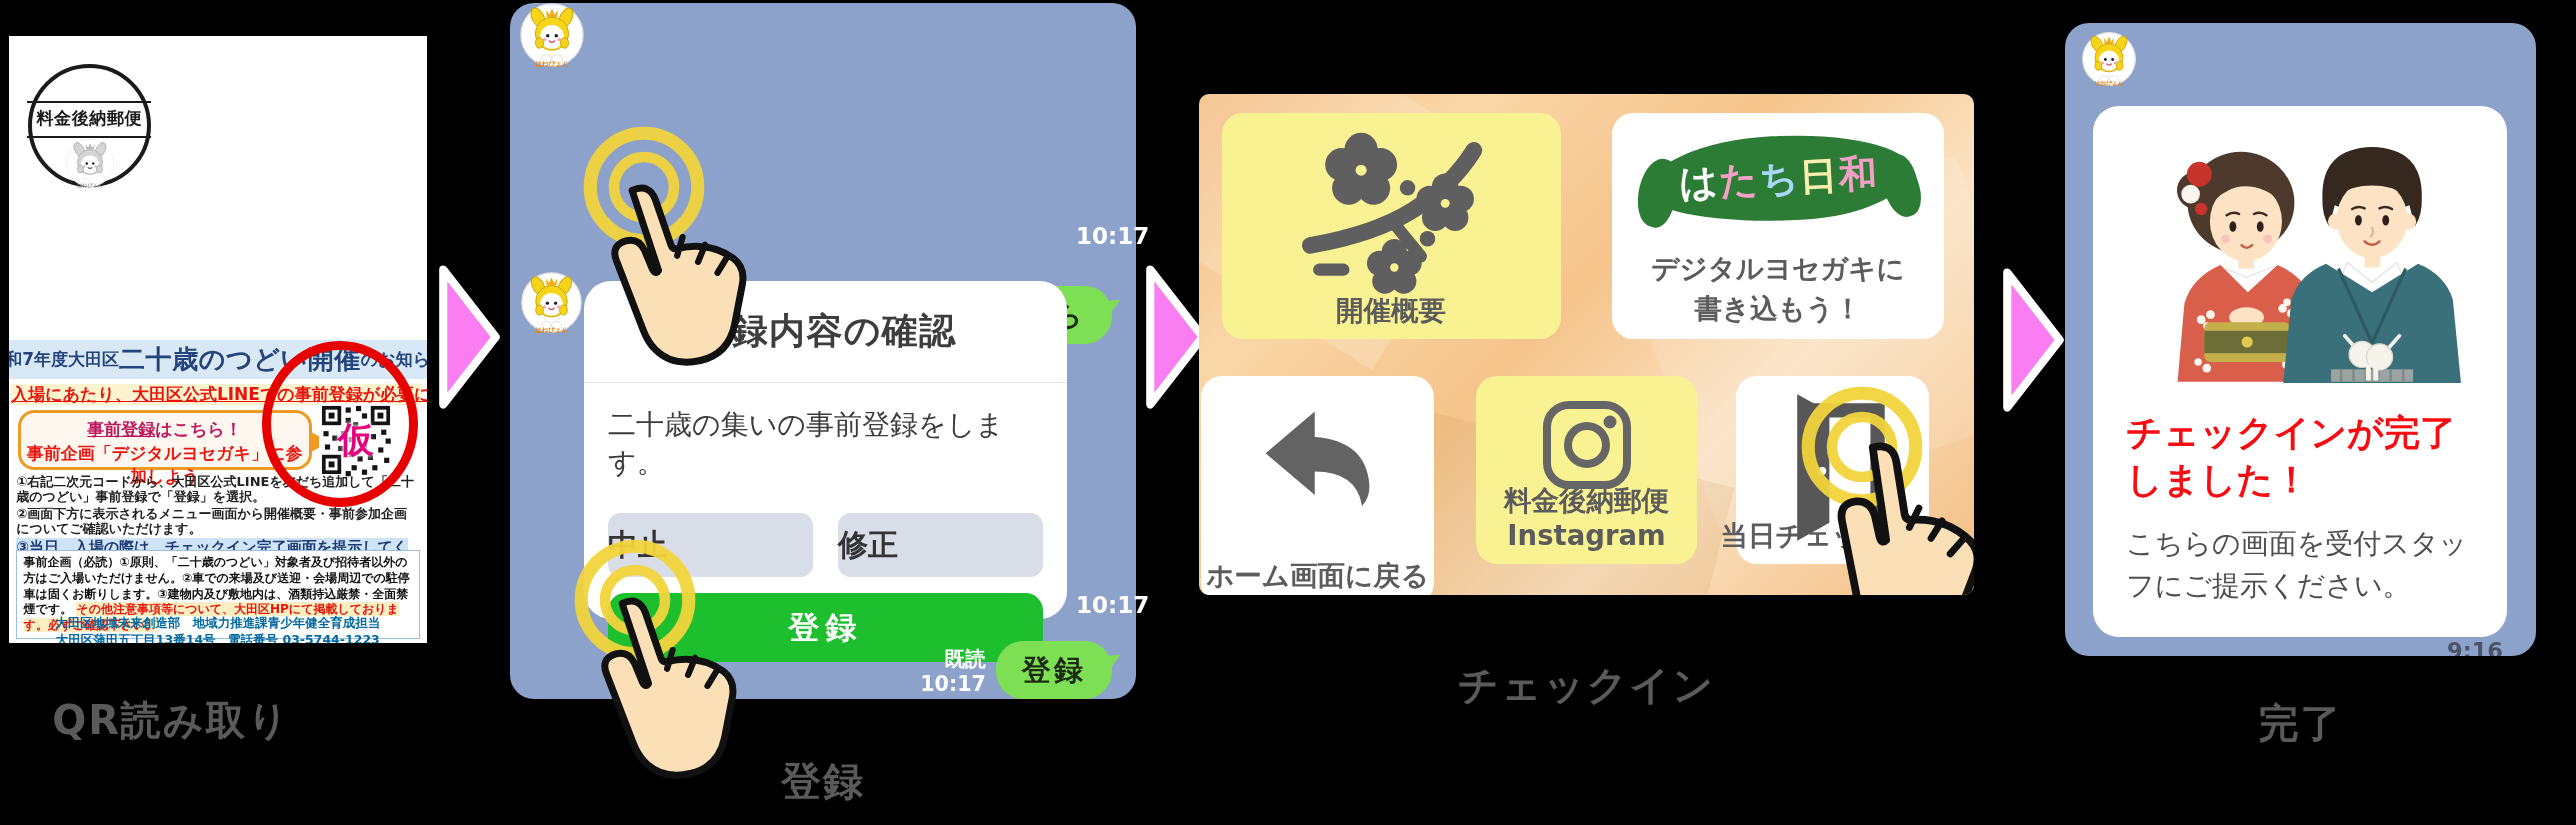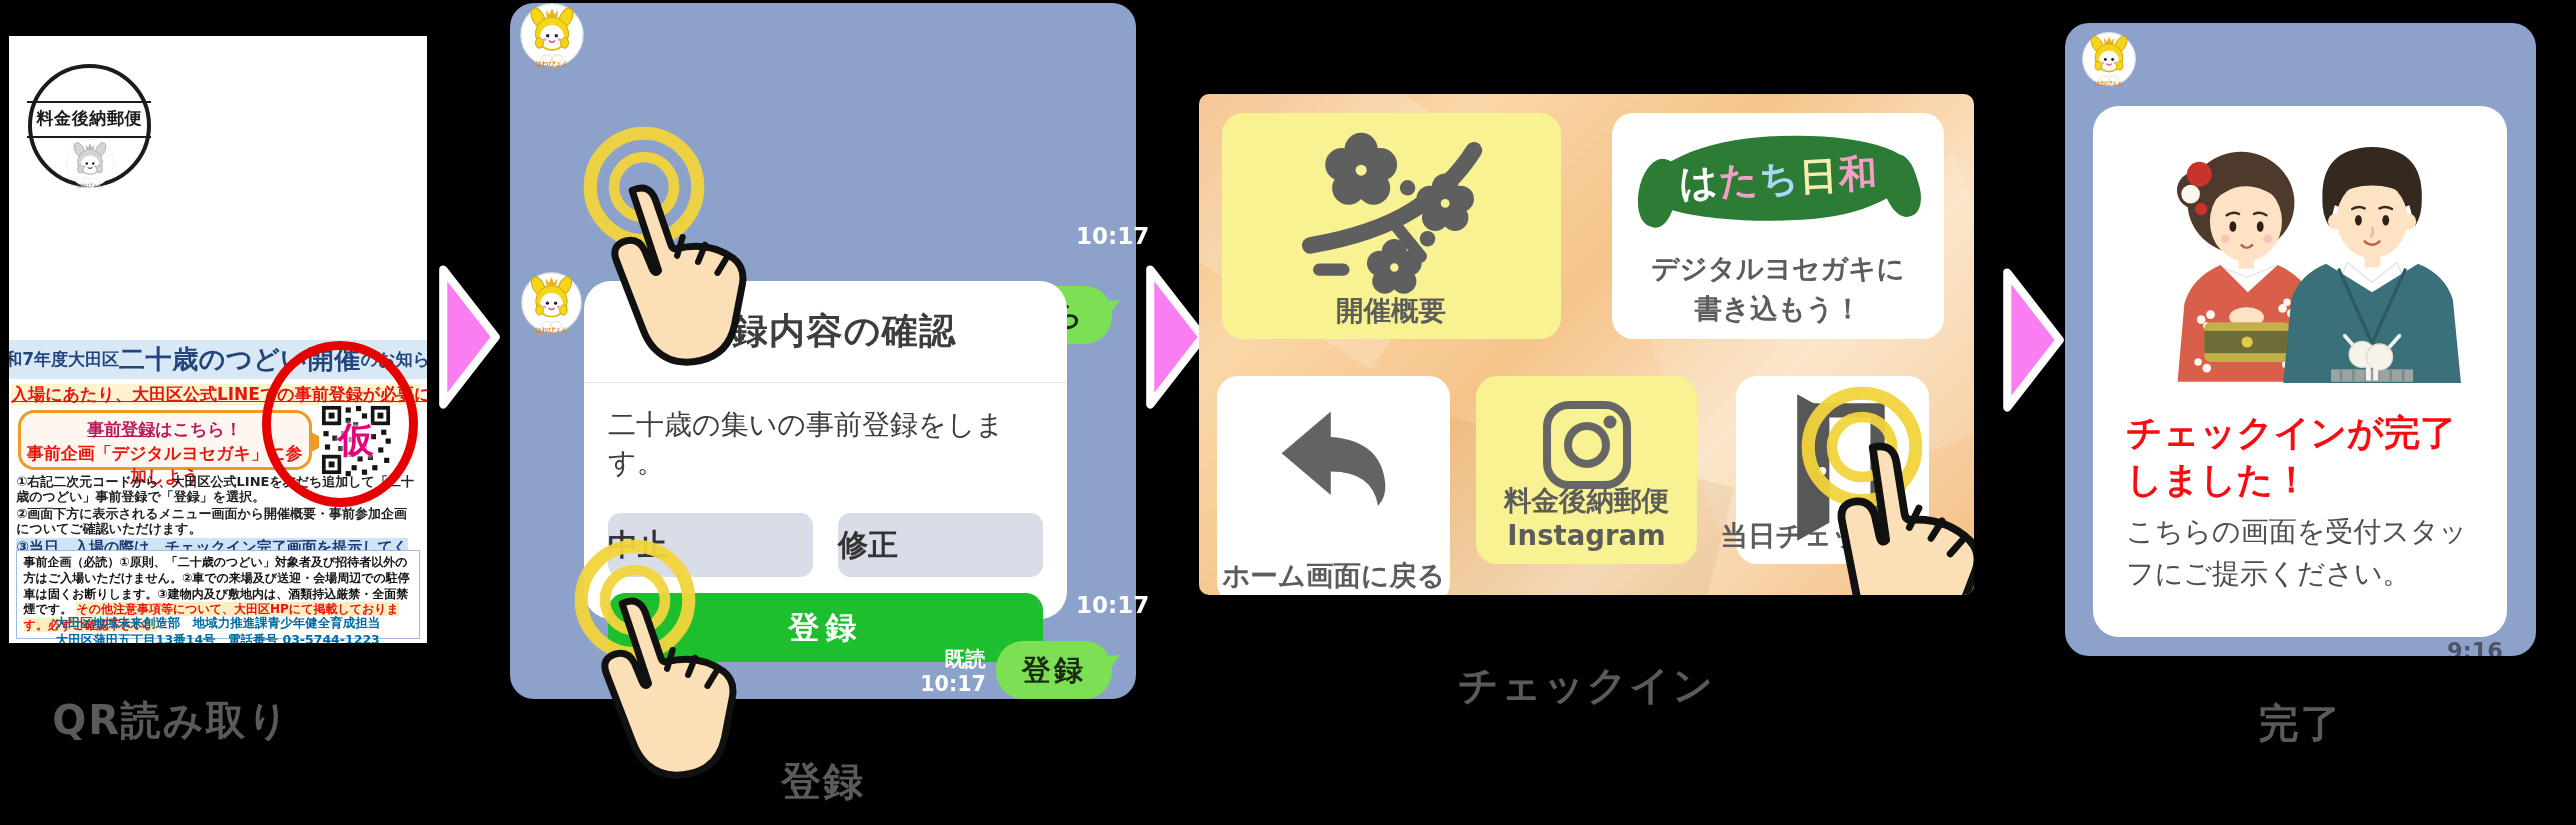"こちらの画面を受付スタッフにご提示ください。" .done-body { margin-top: 7px -> 19px }
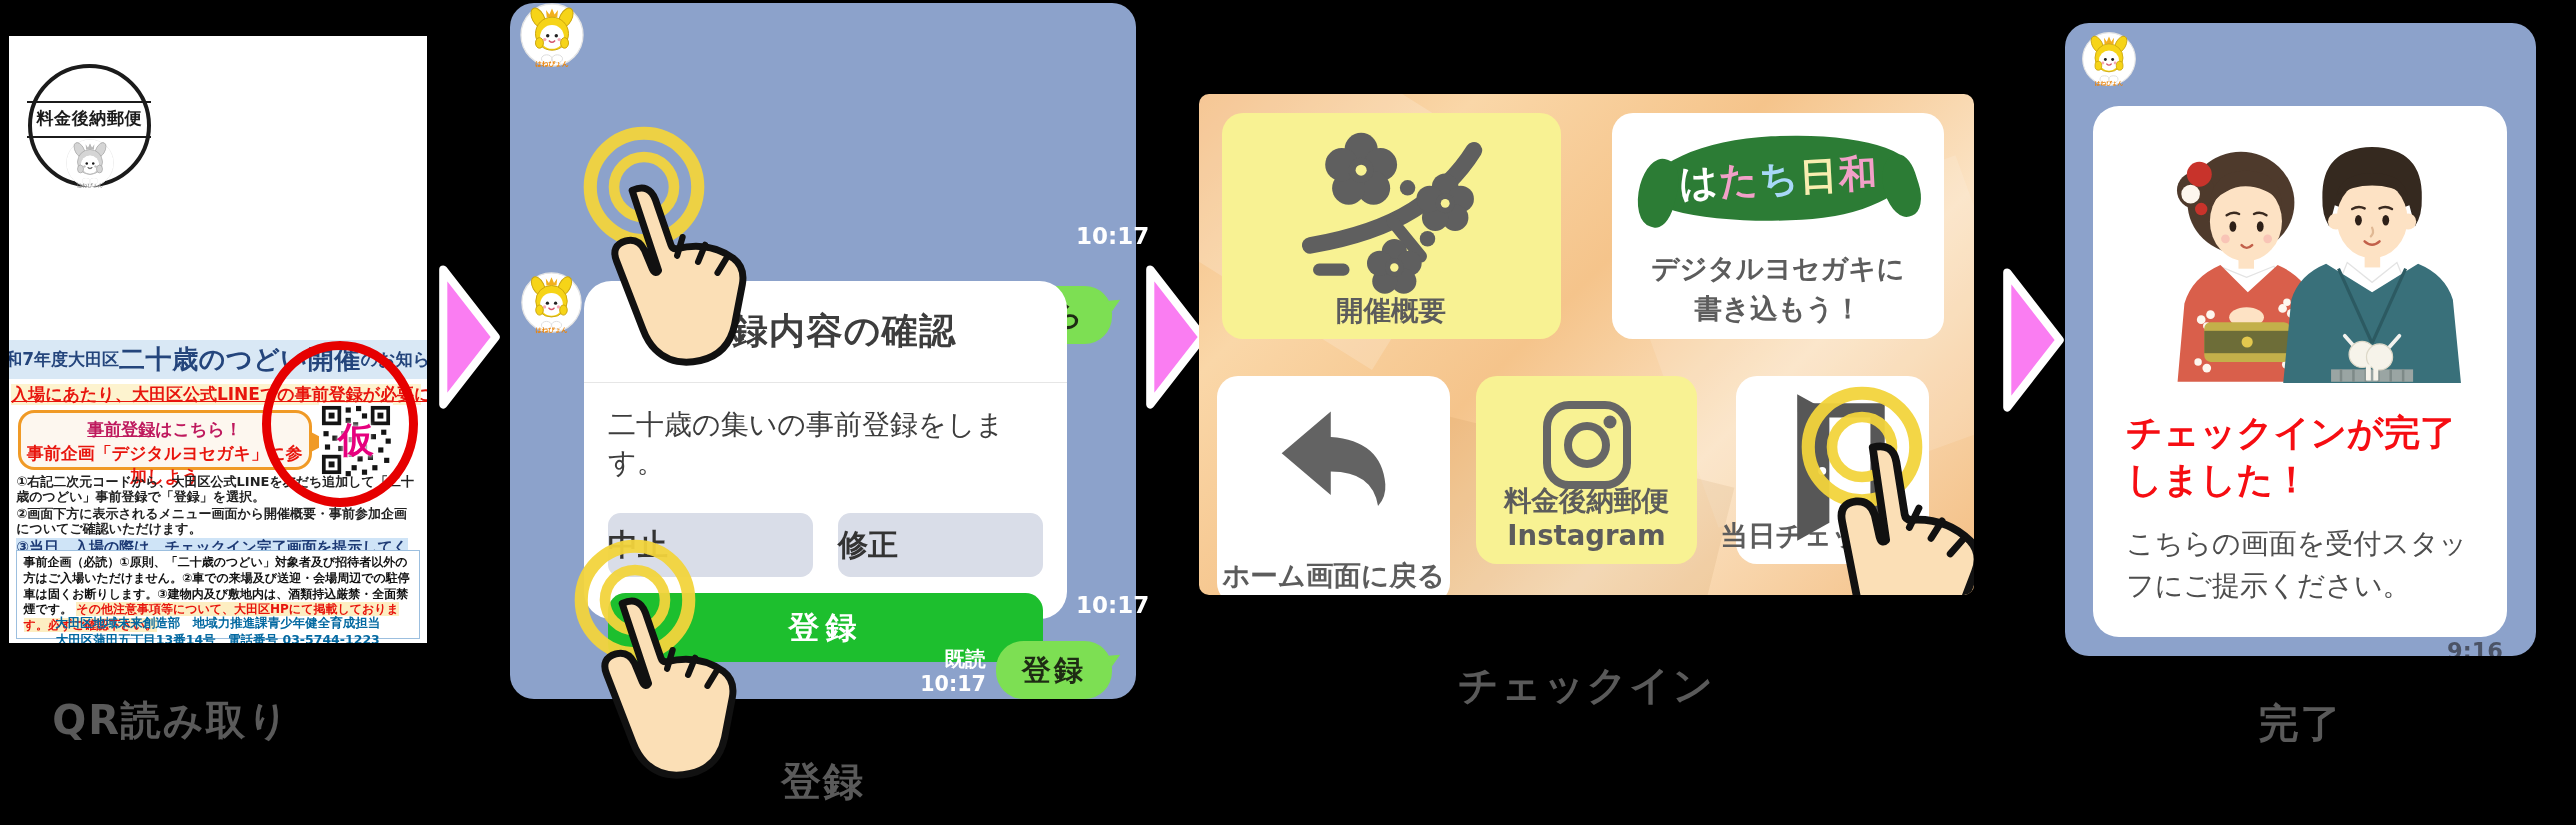"ホーム画面に戻る" #card-home { left: 18px -> 2px }
